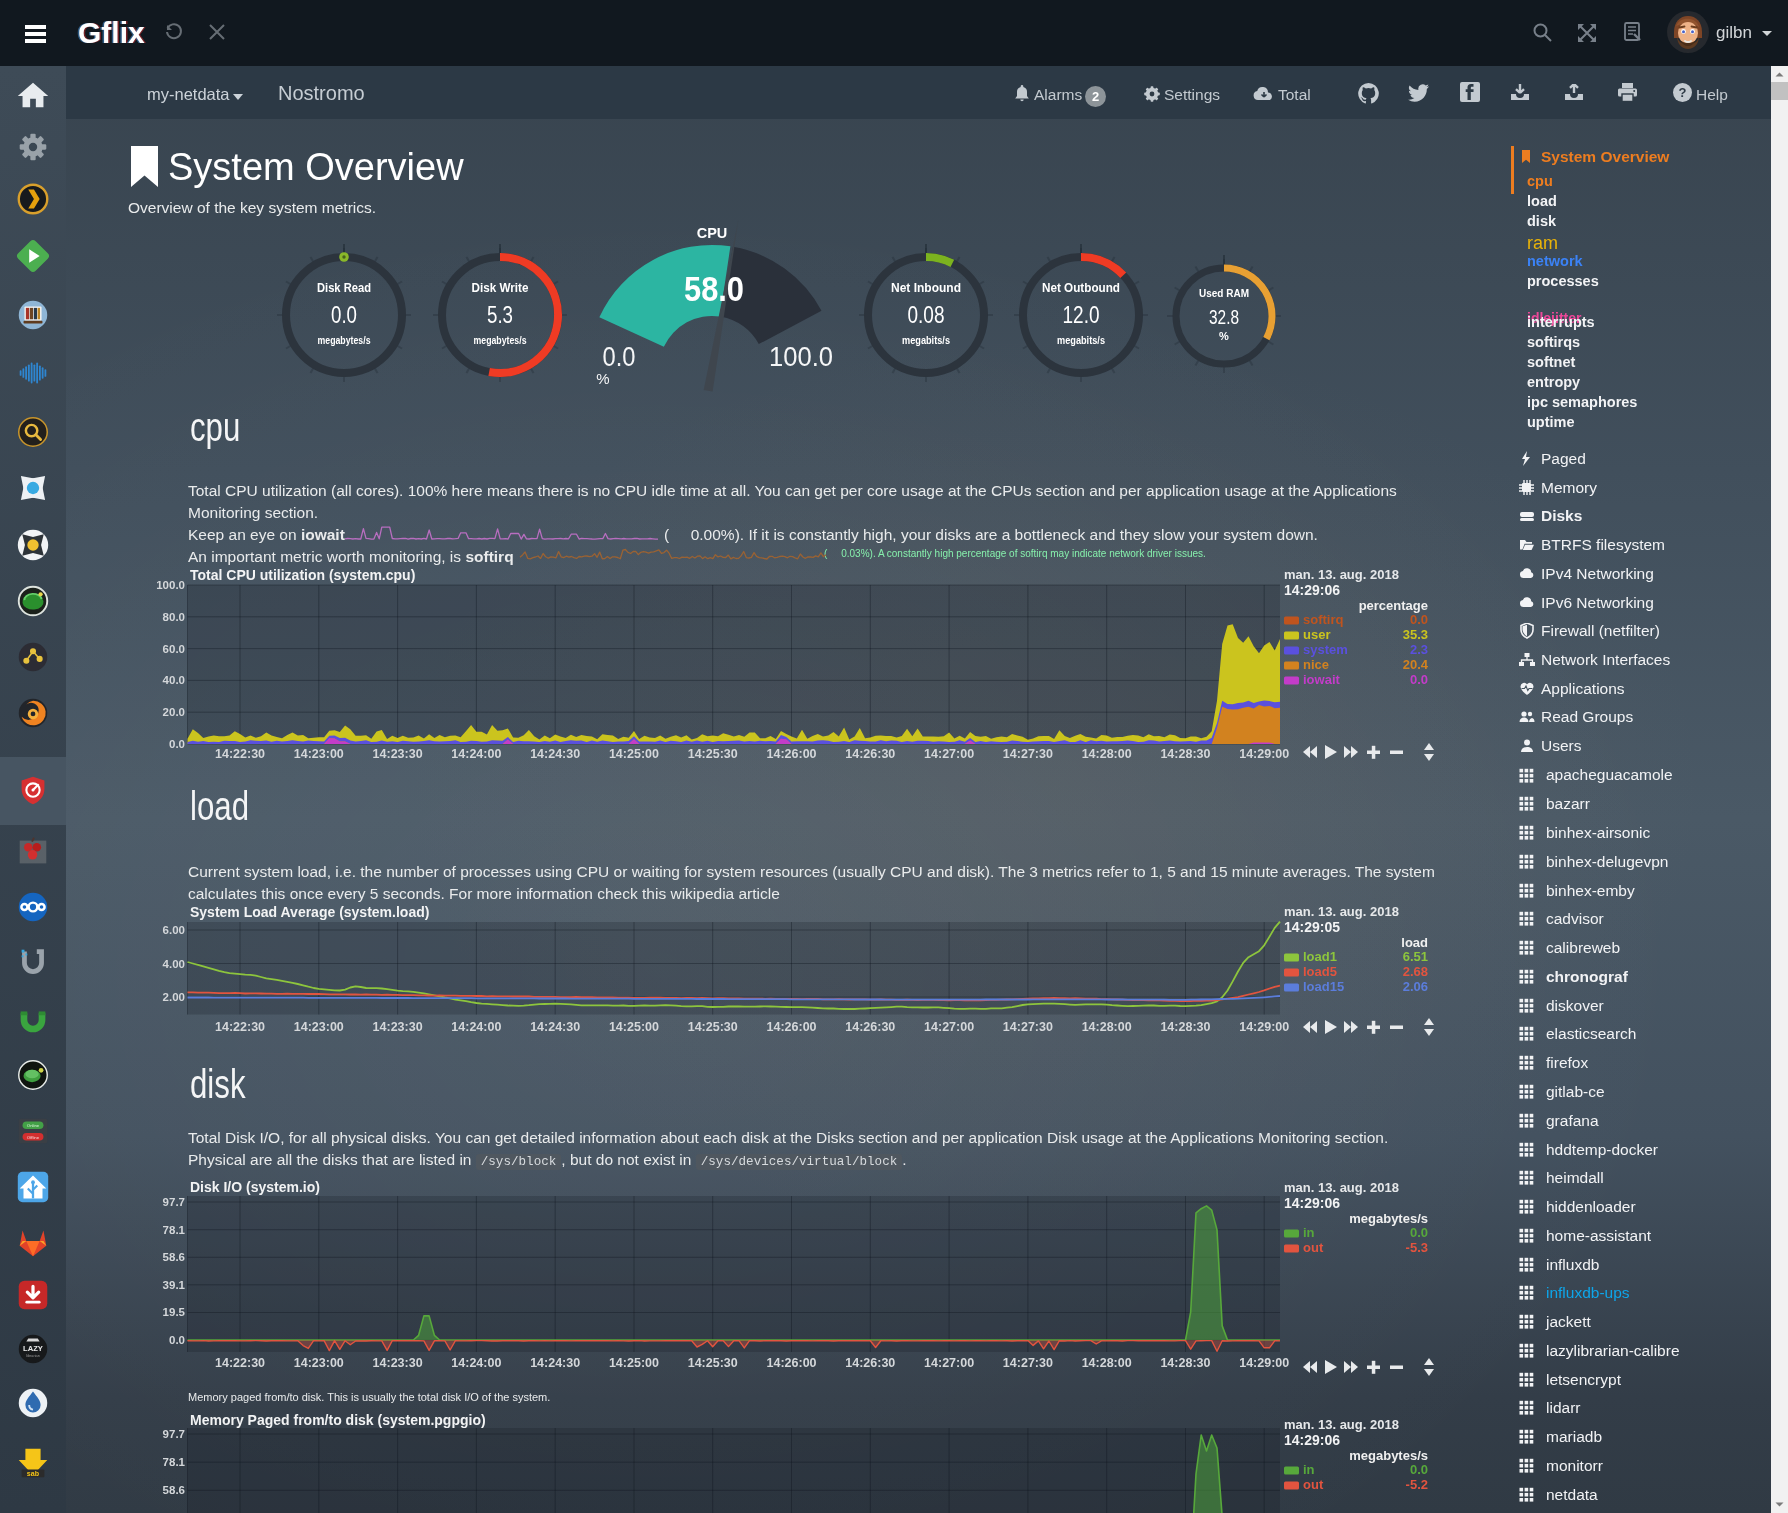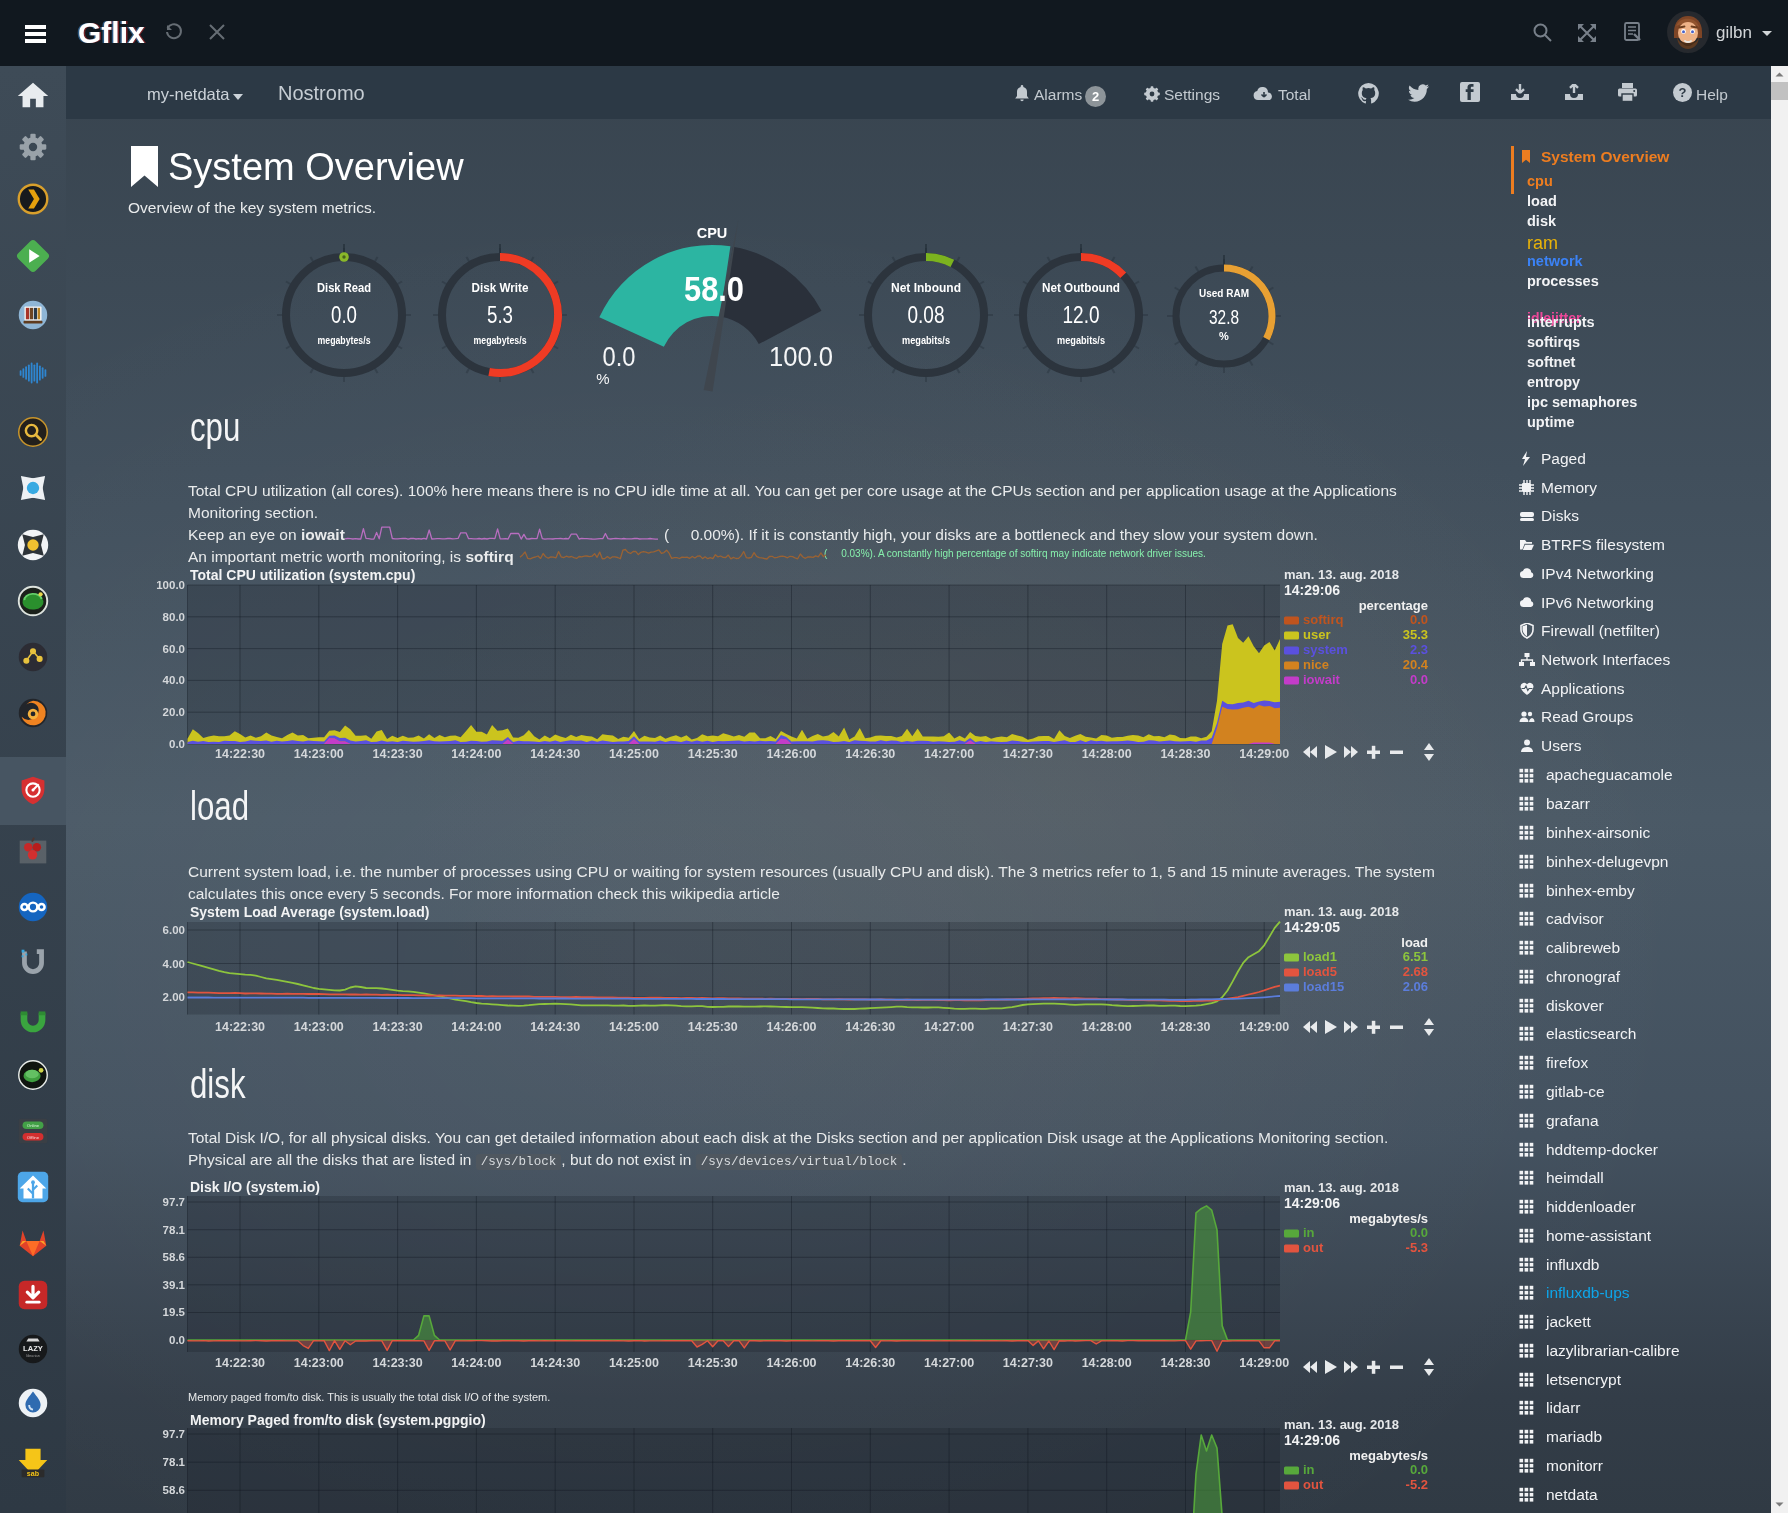"Disks" div { font-weight: normal -> bold }
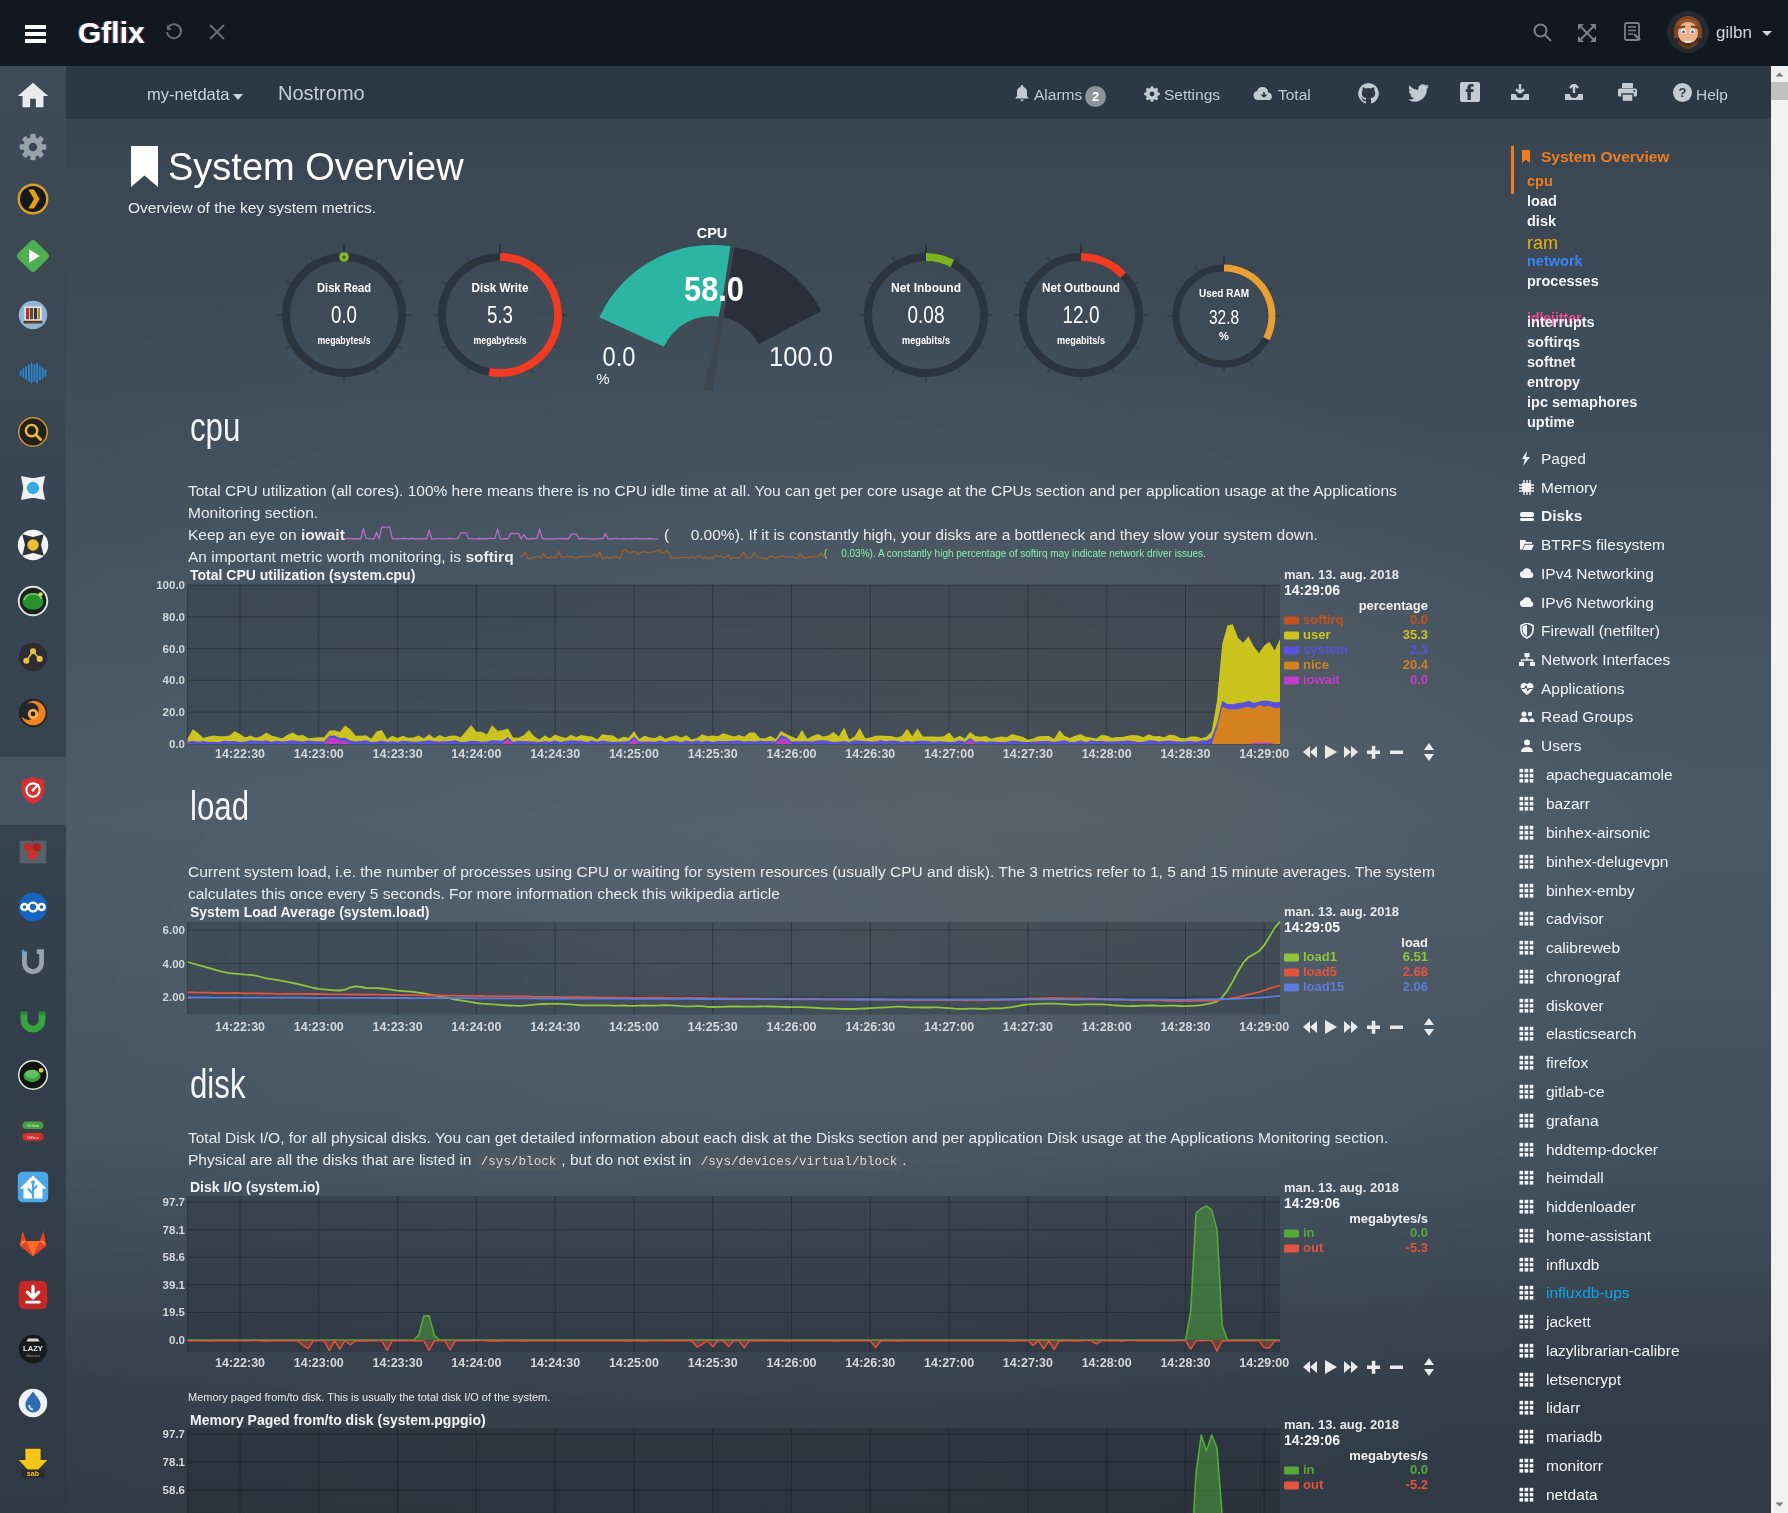"chronograf" div { font-weight: normal -> bold }
